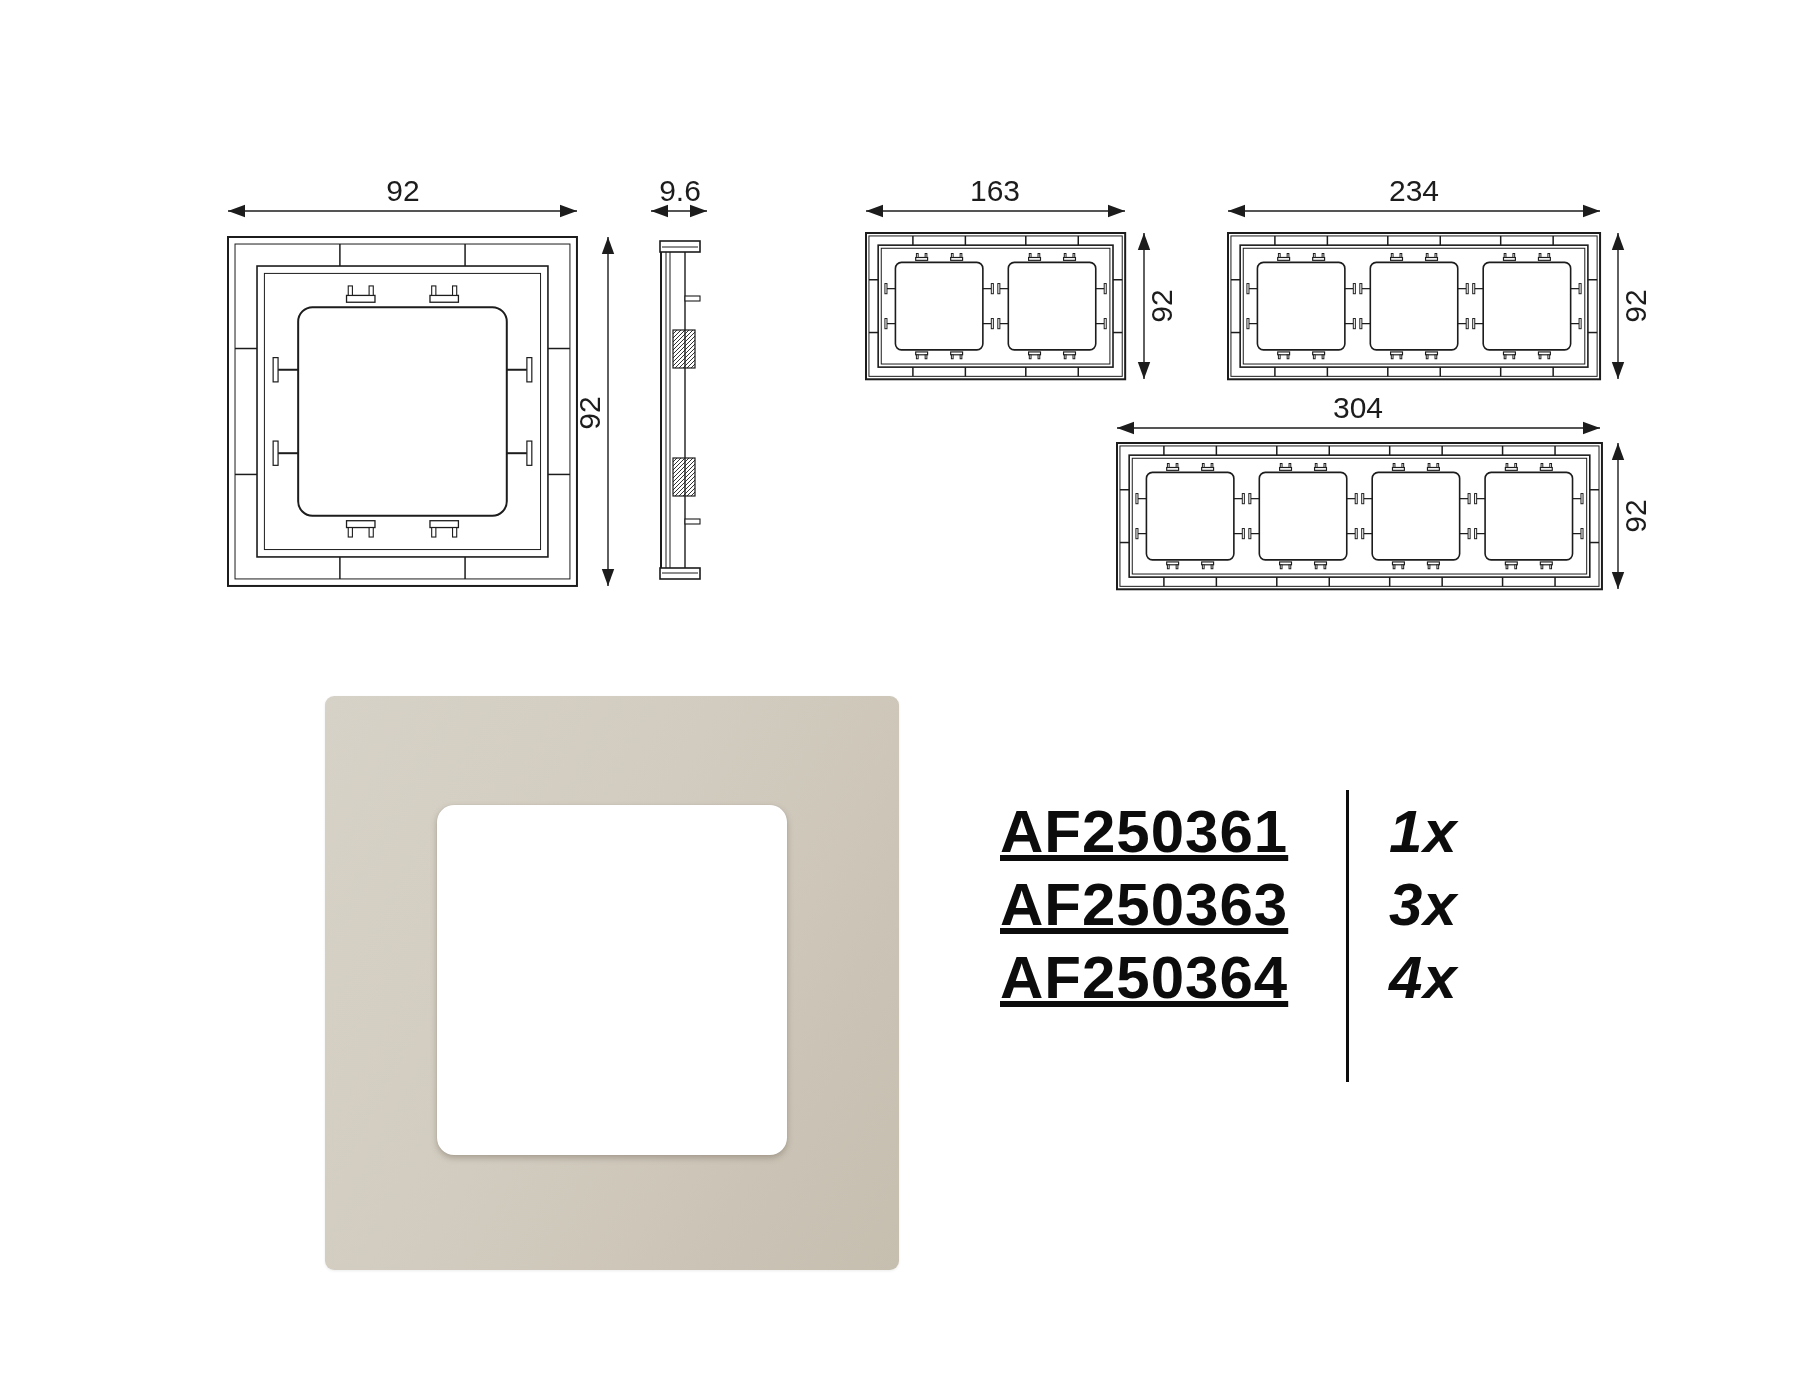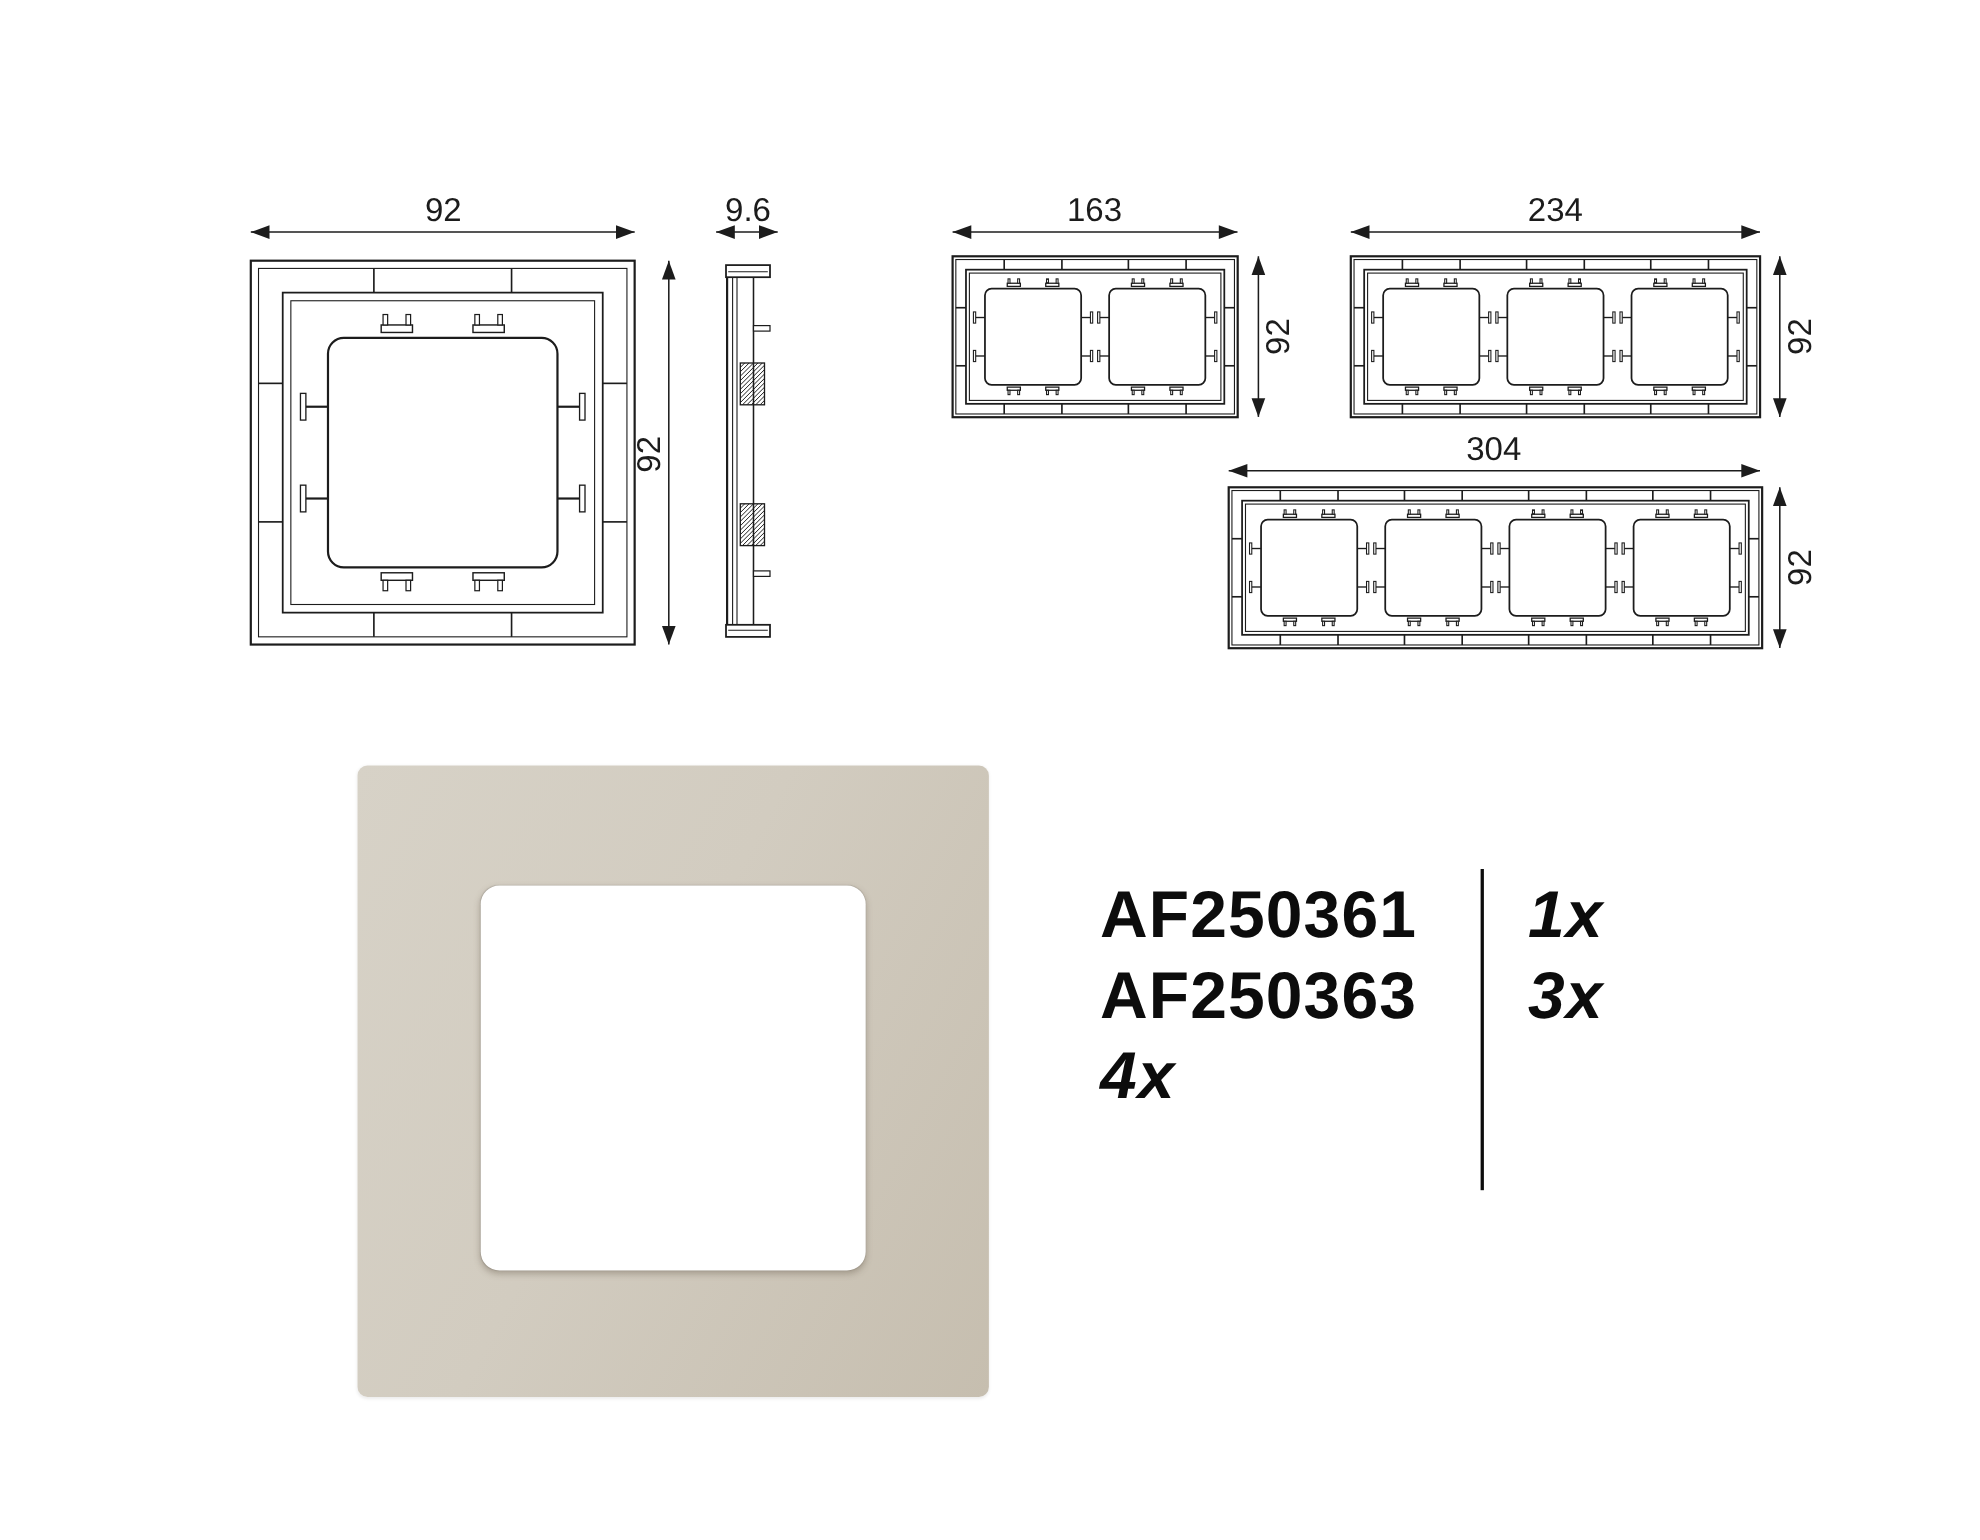"AF250361" .plist-code { text-decoration: none -> underline }
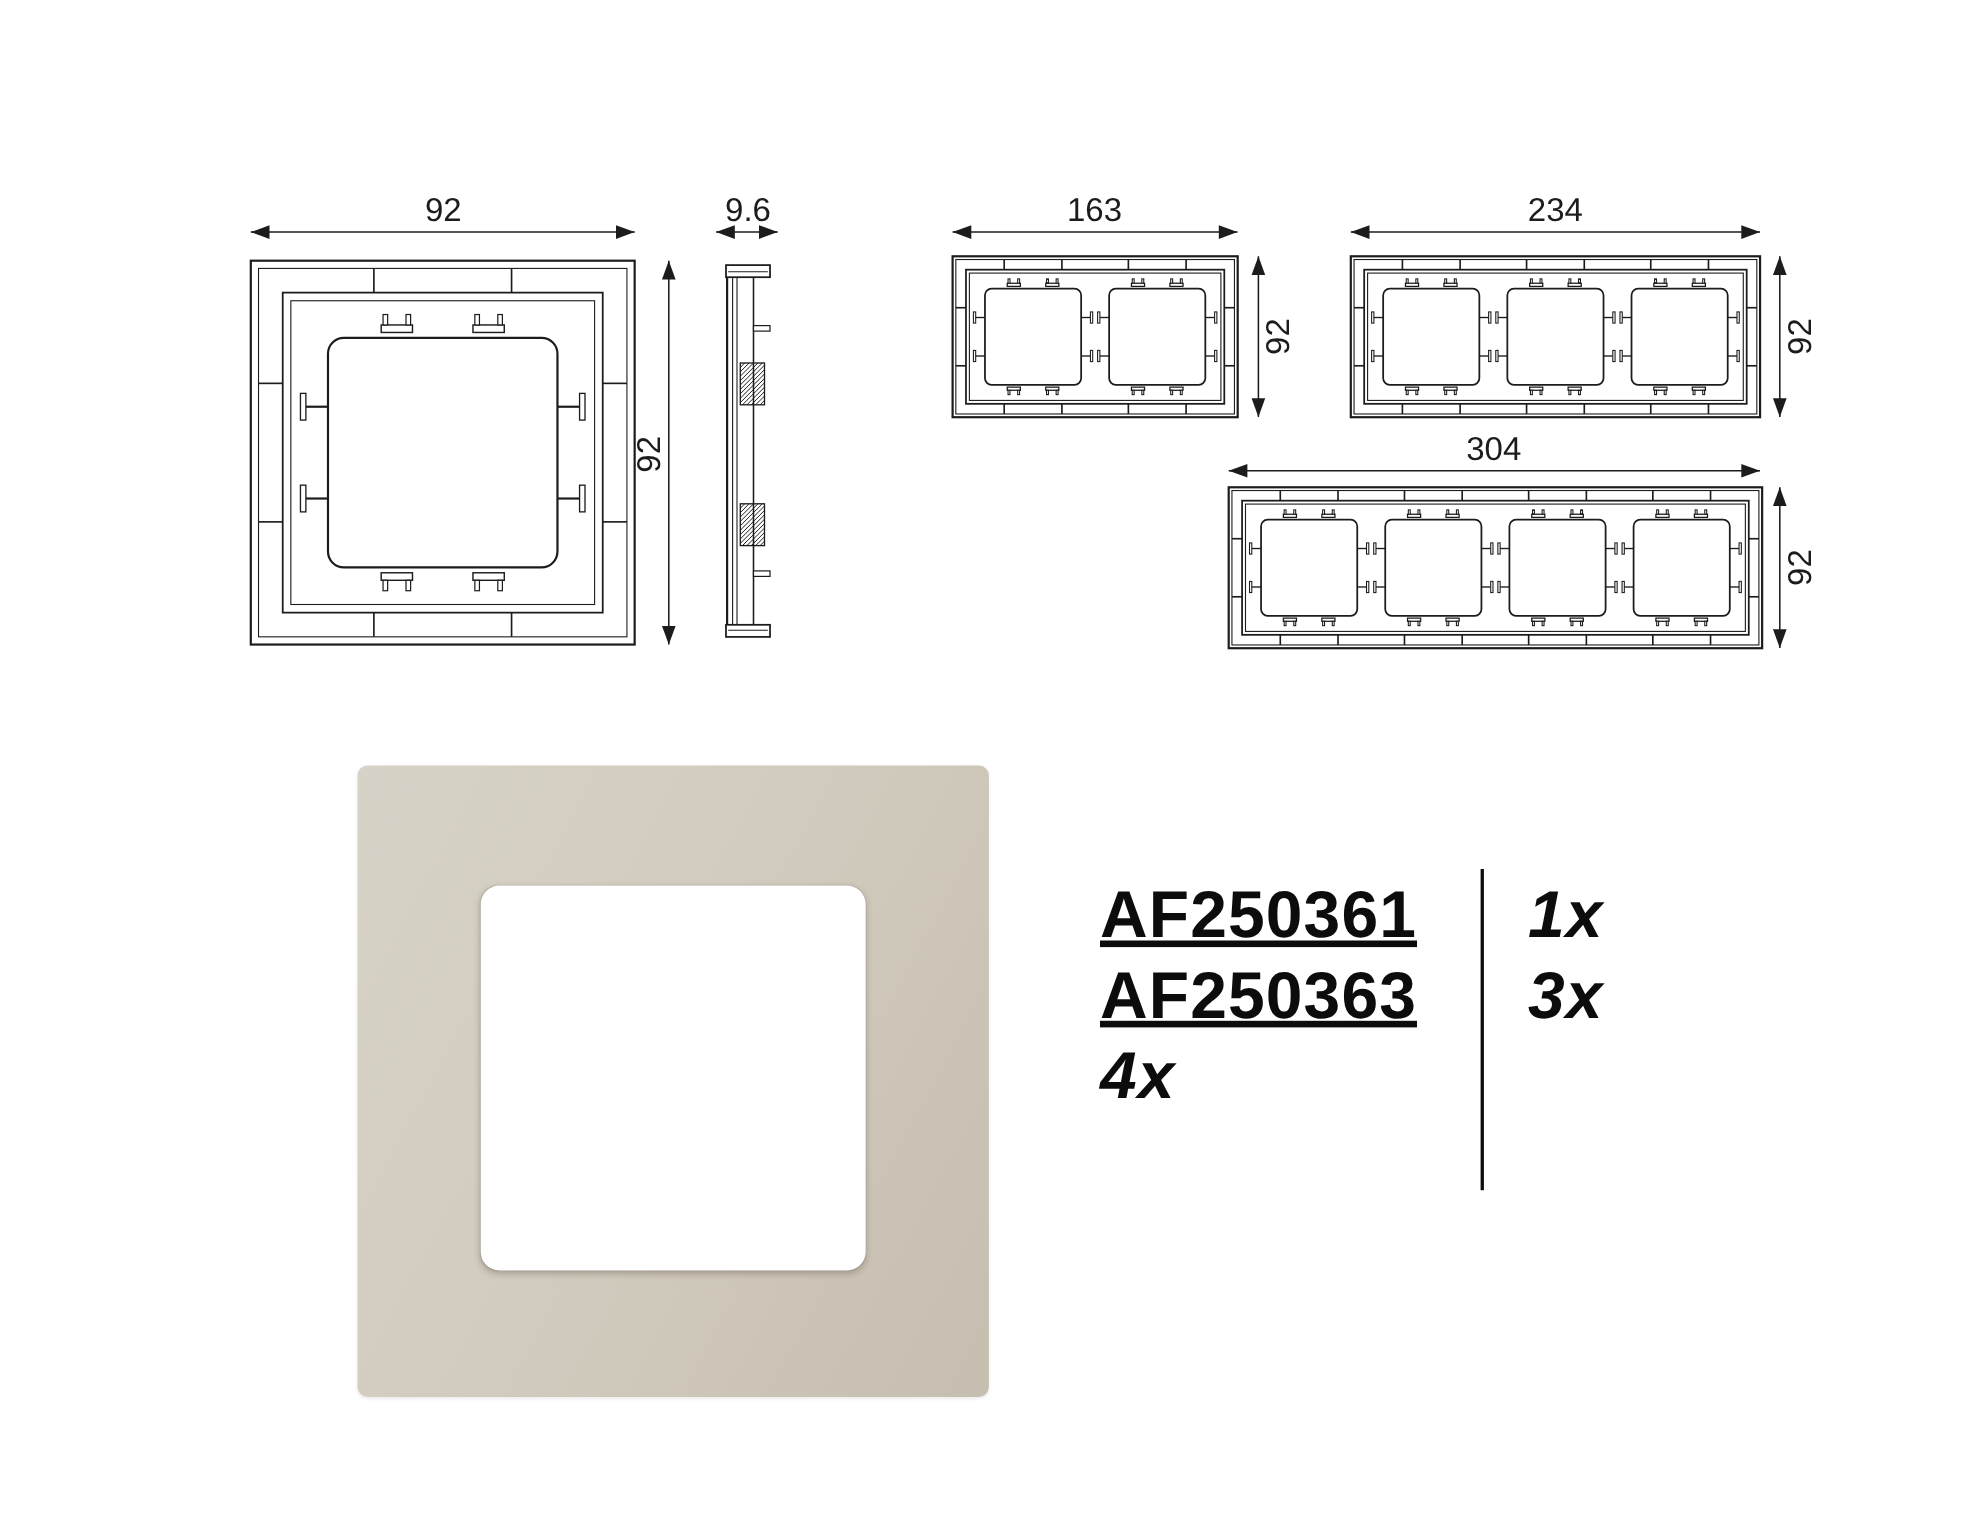"AF250364" span.plist-code { html: none -> <span>AF250364</span> }
